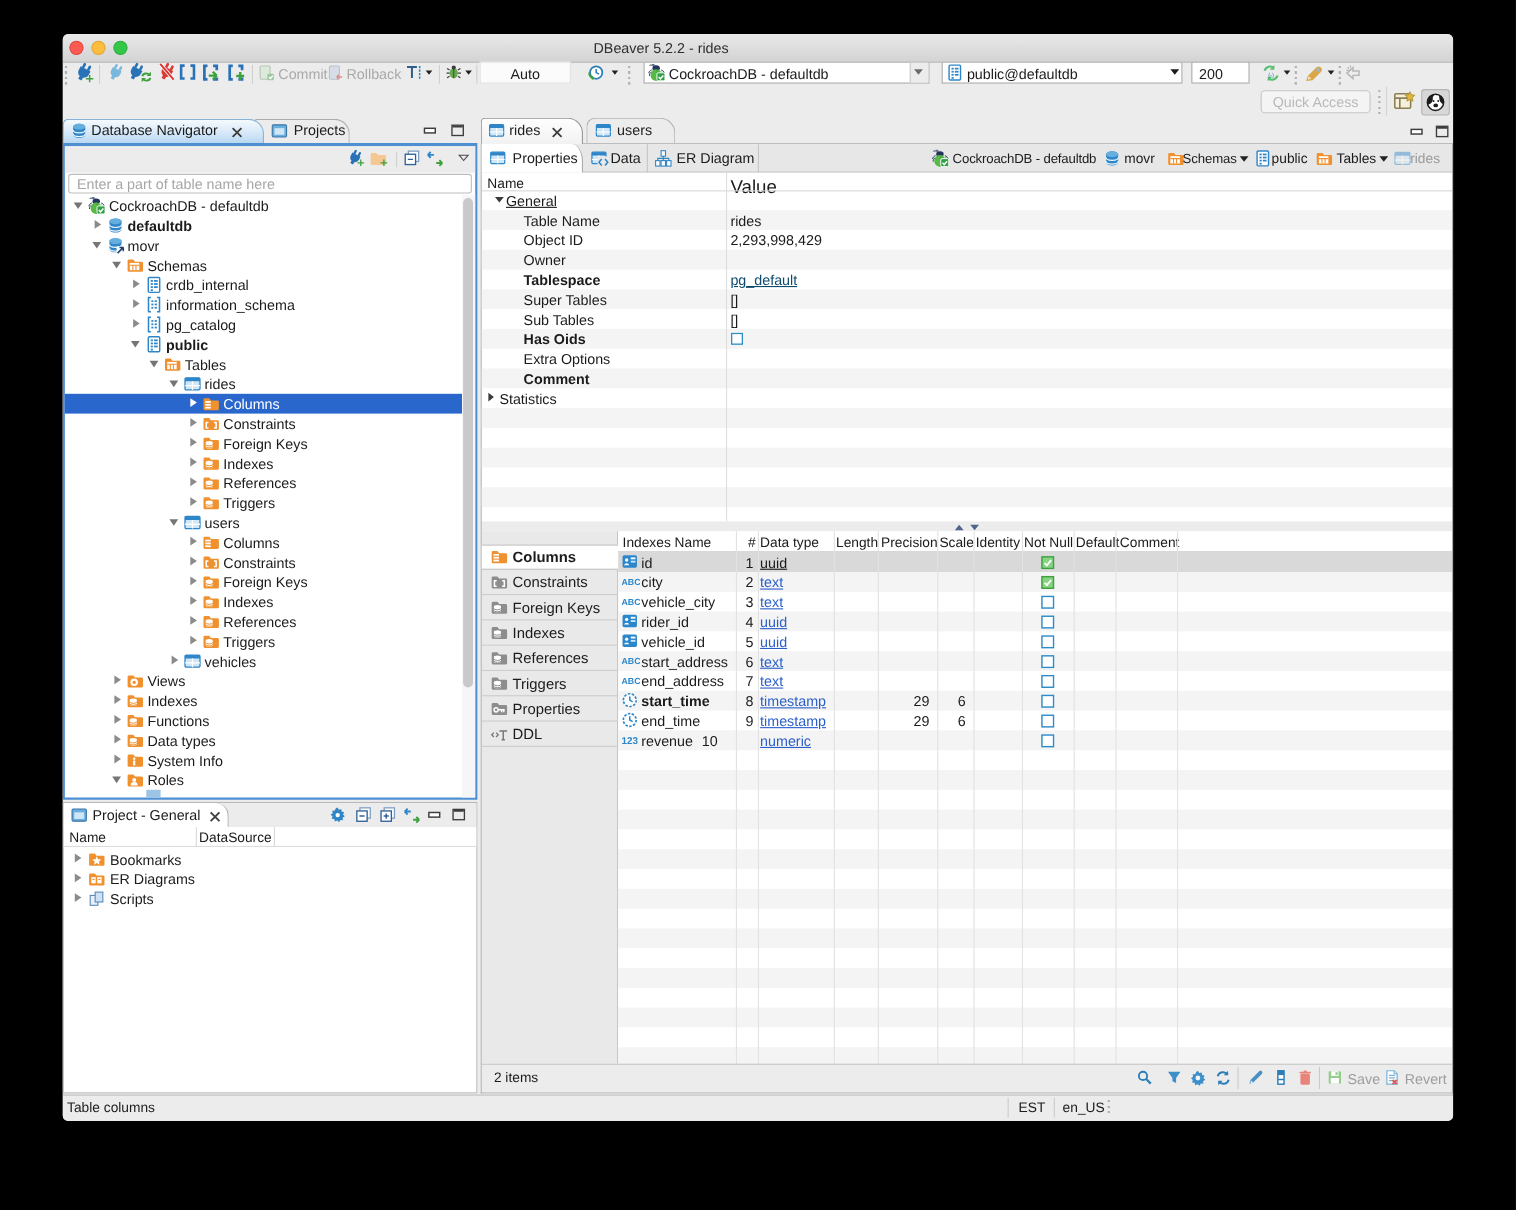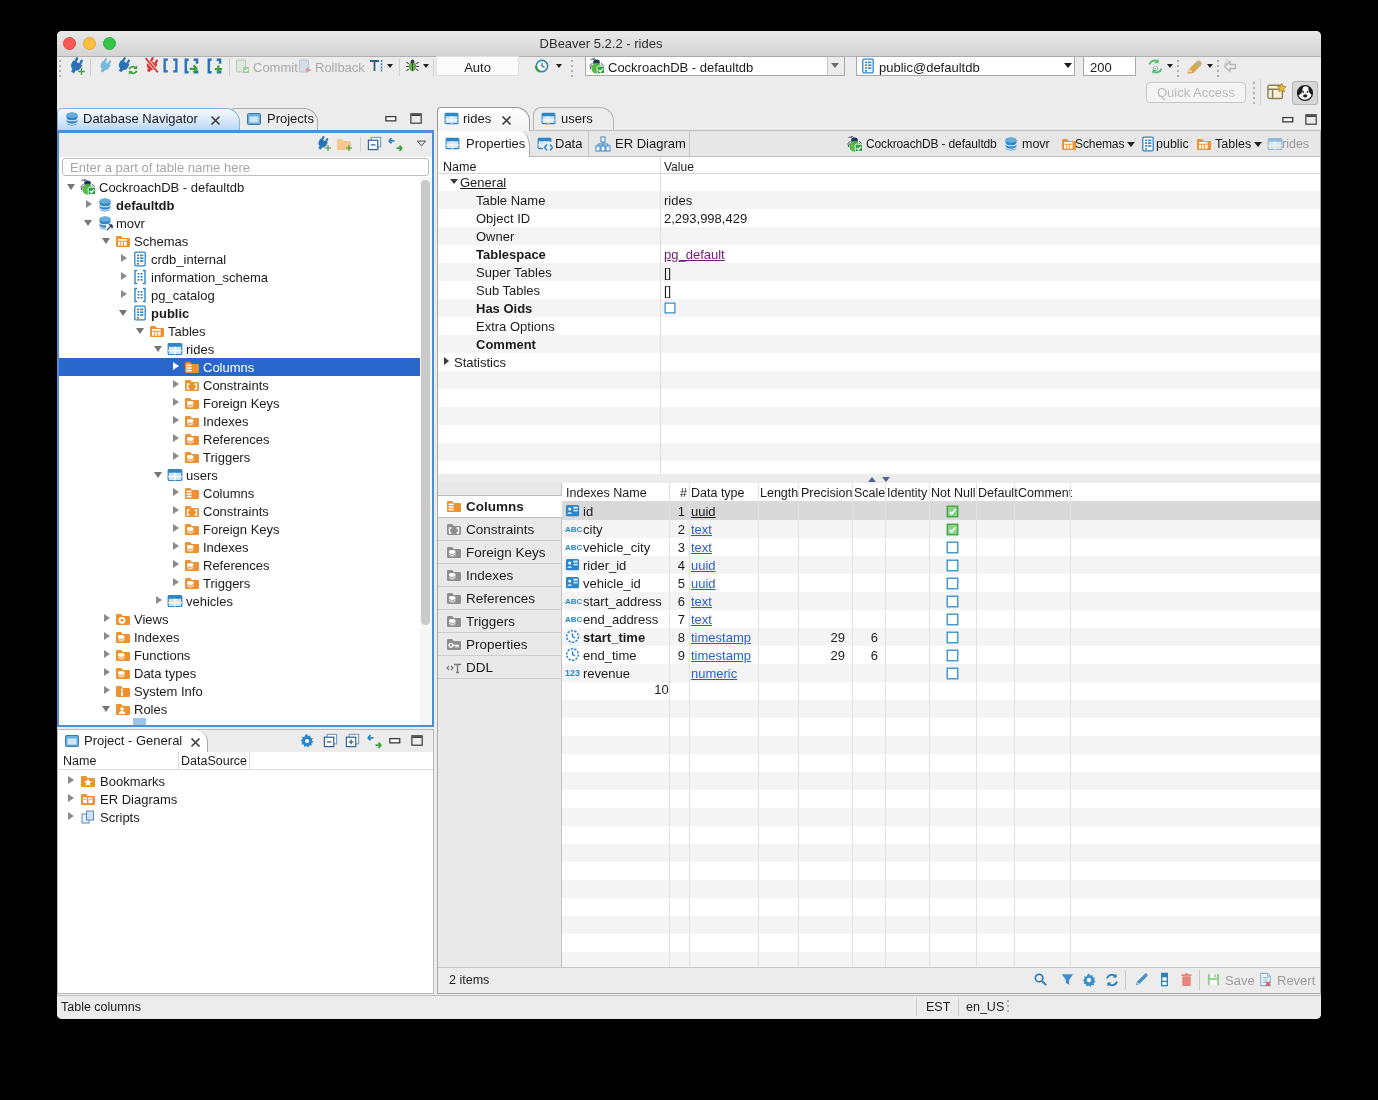"Value" div.txt { font-size: 12px -> 17px }
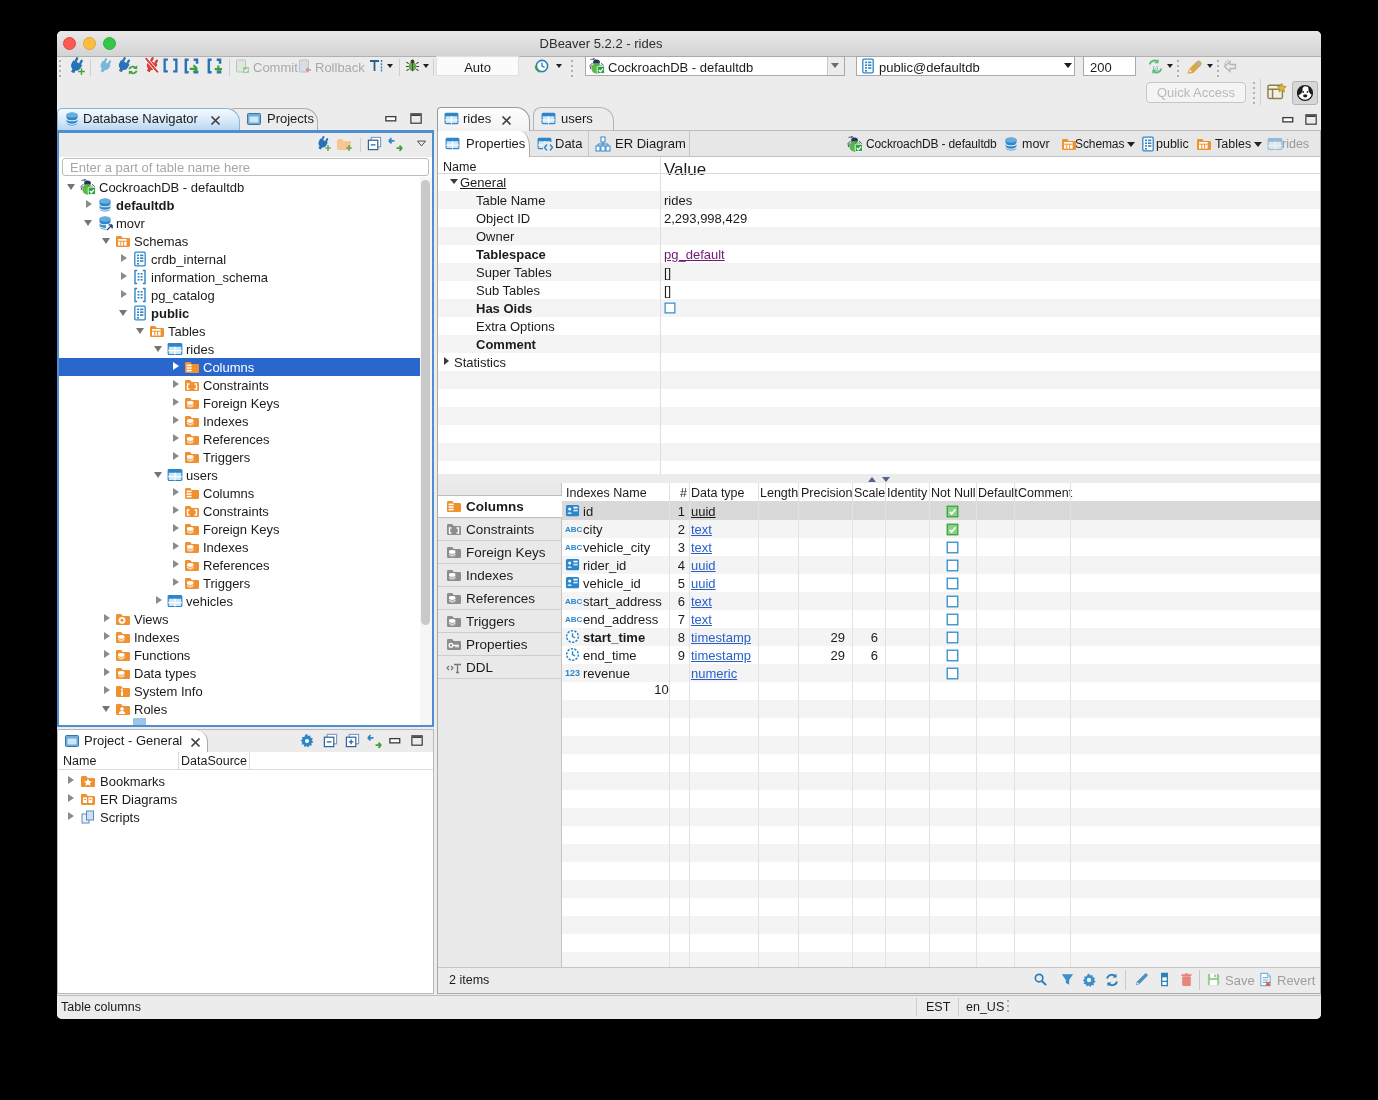"pg_default" .link { color: #701a75 -> #0c4a6e }
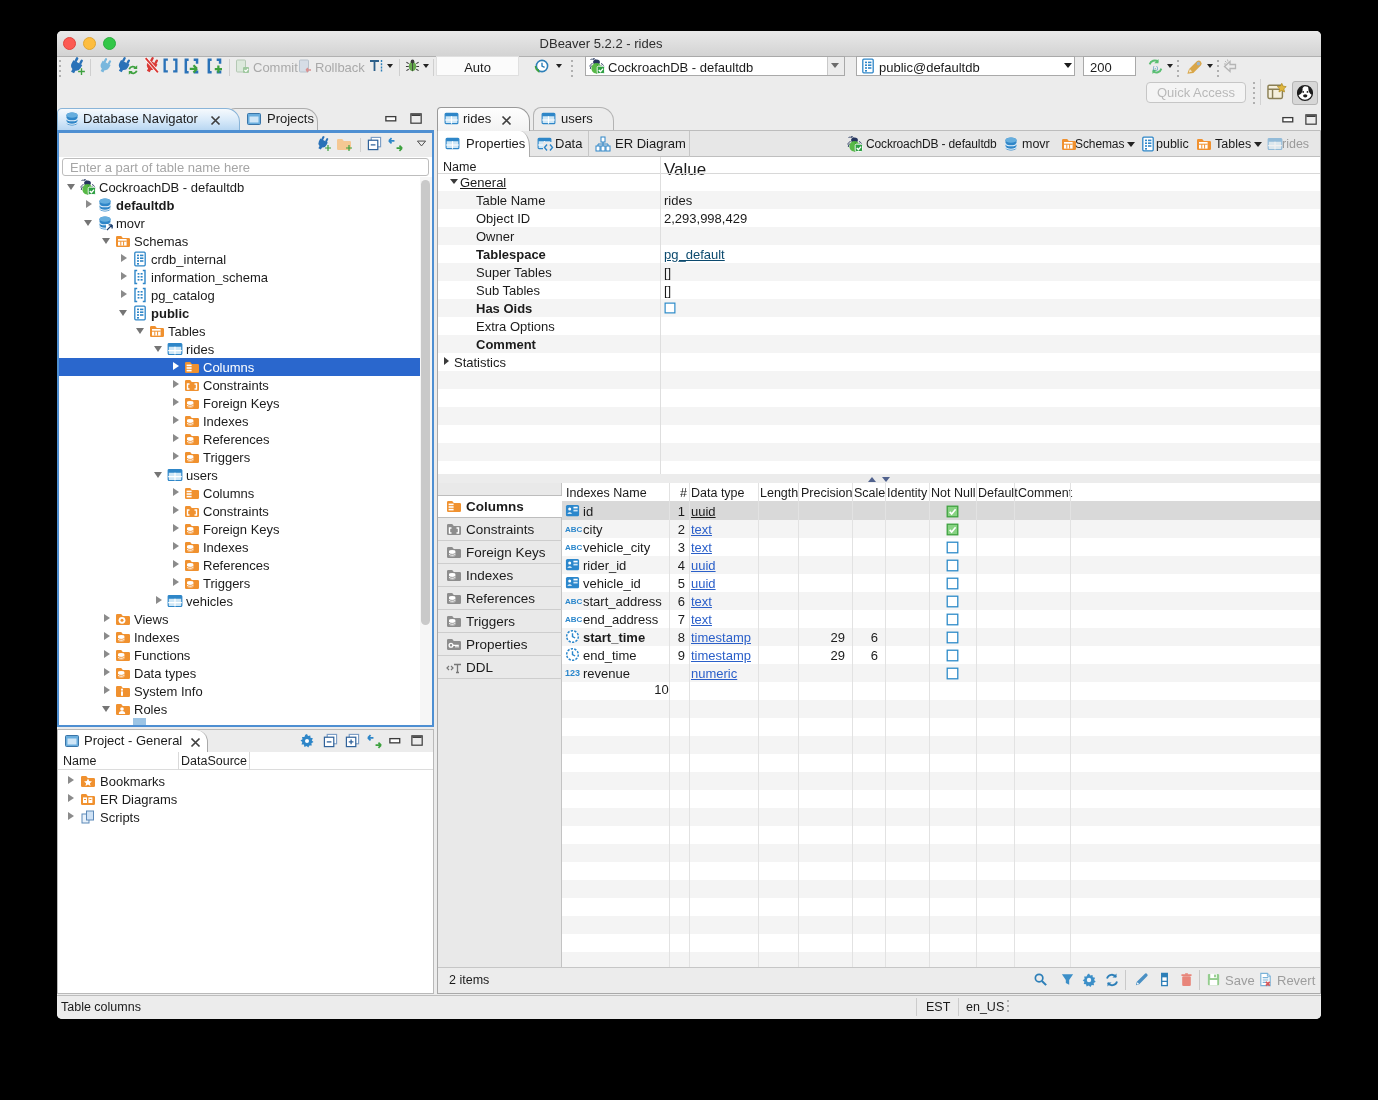"10" div.txt { text-align: center -> left; top: 551px -> 535px }
